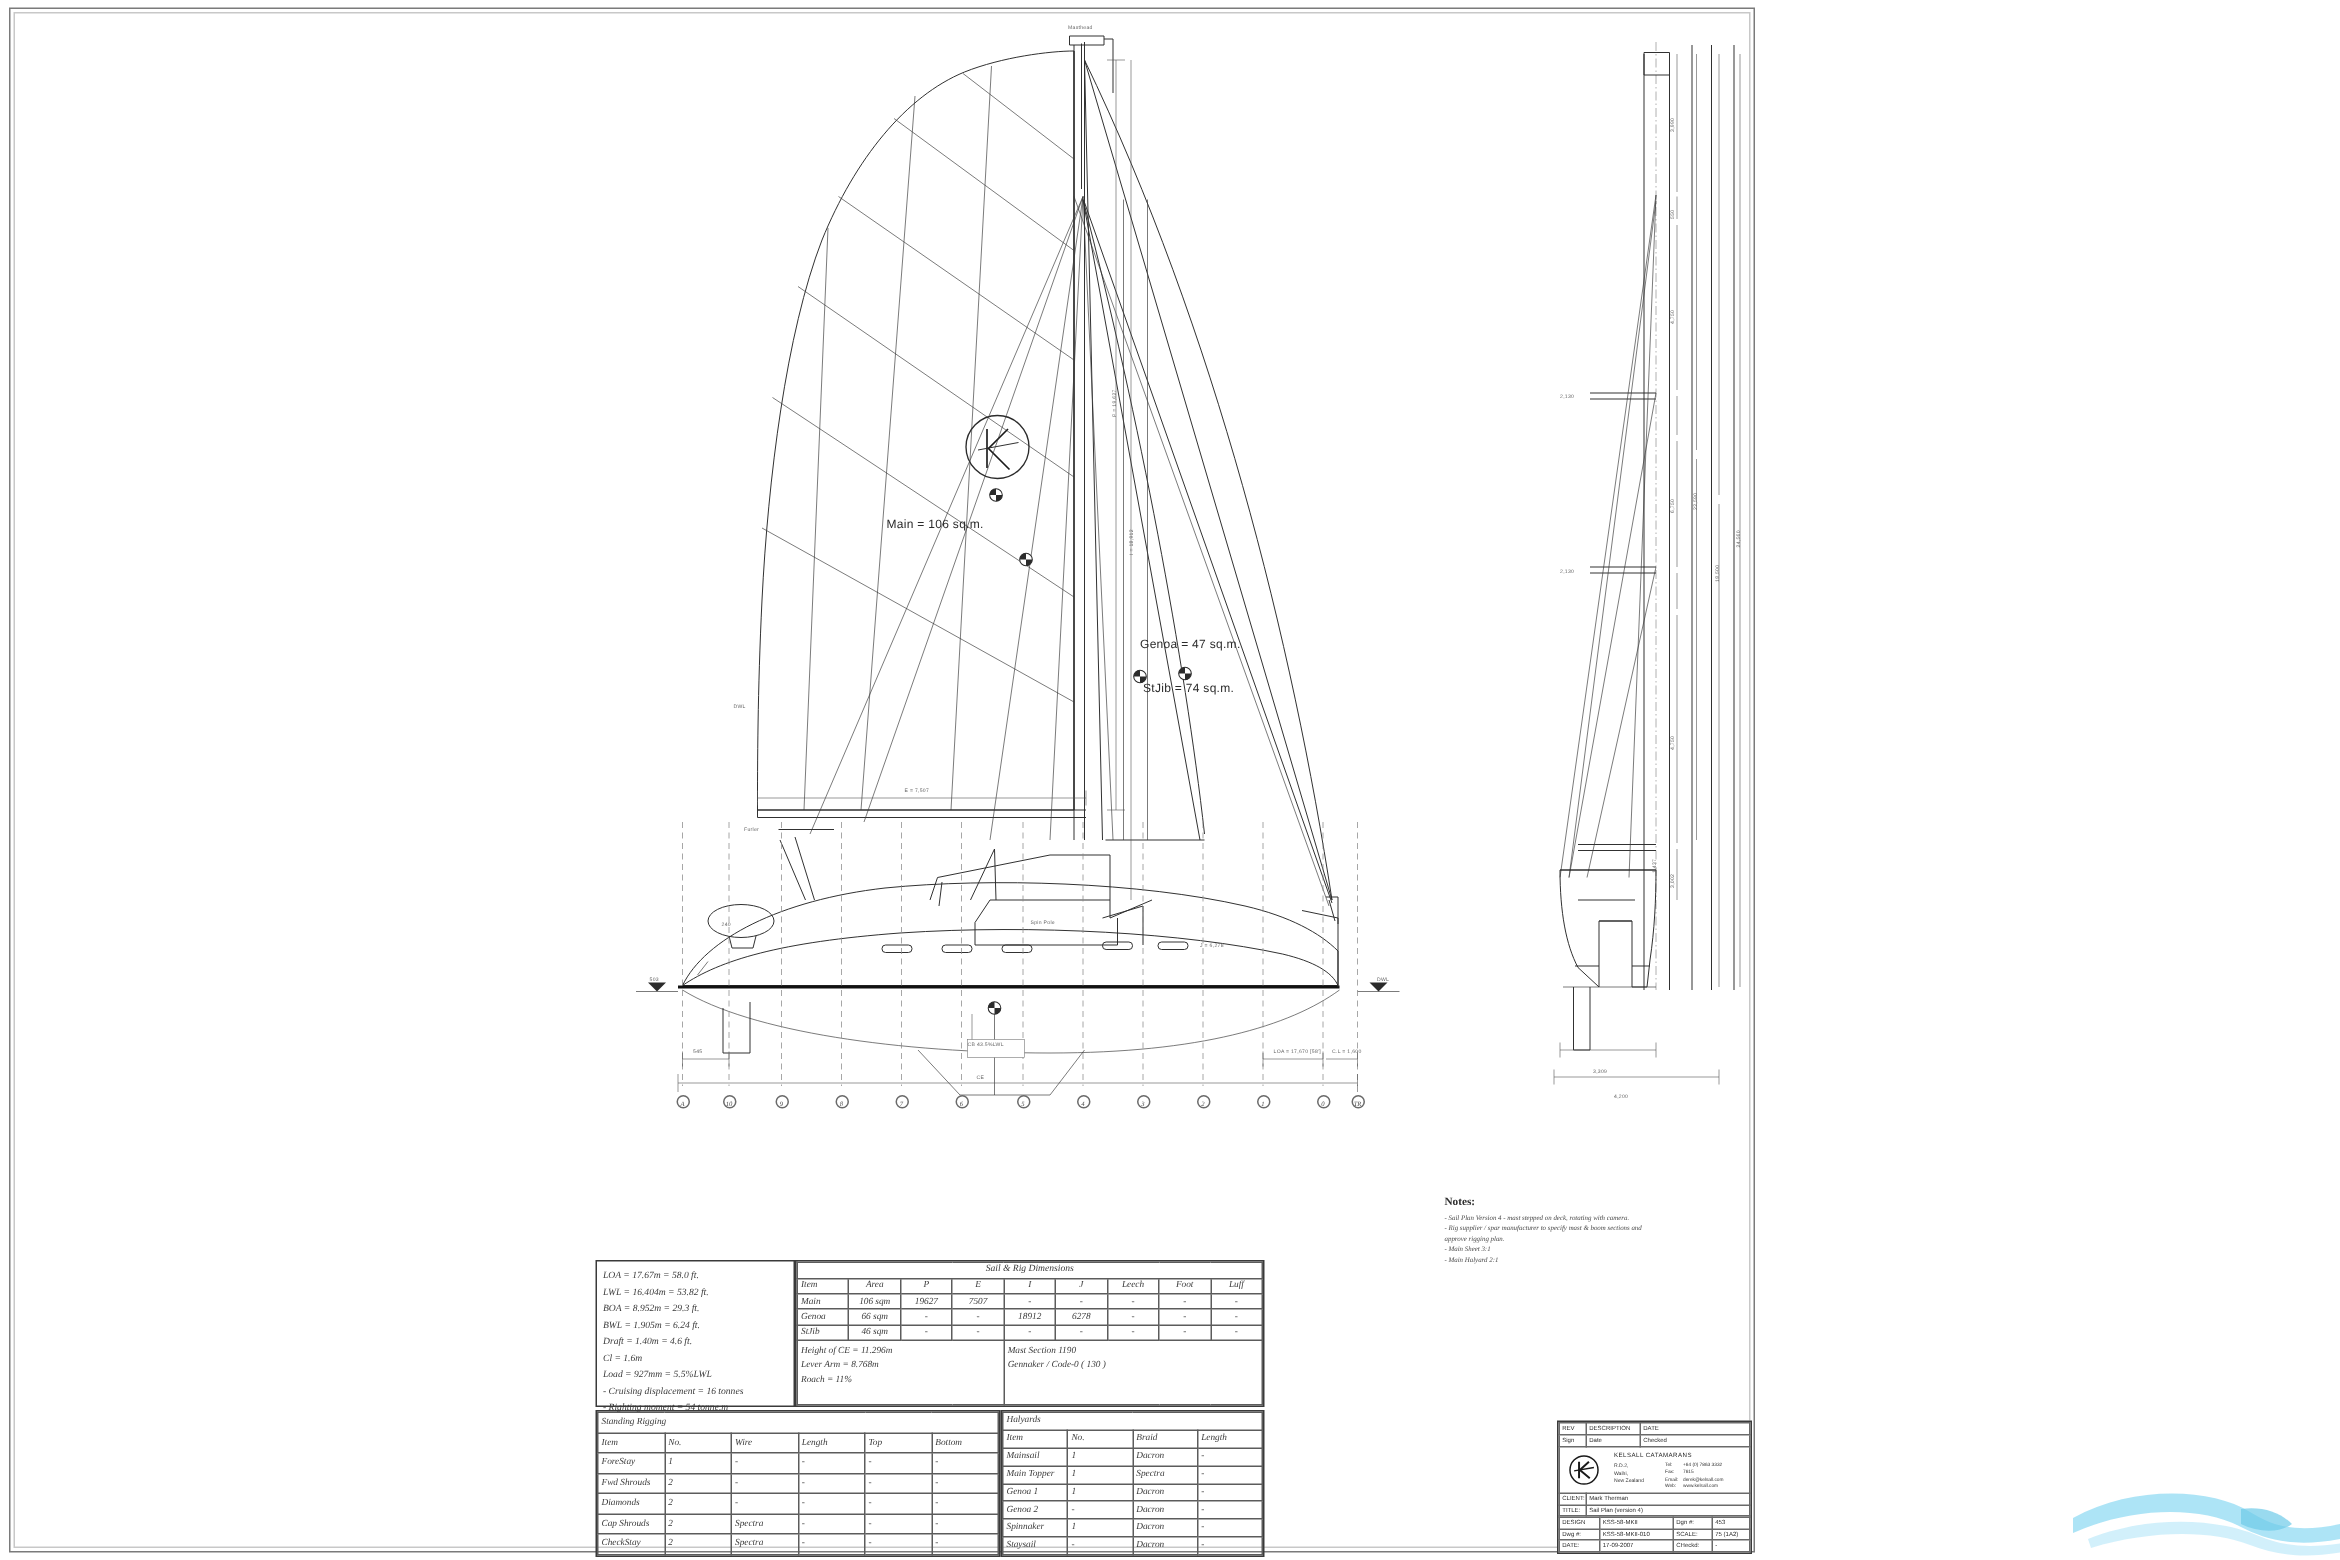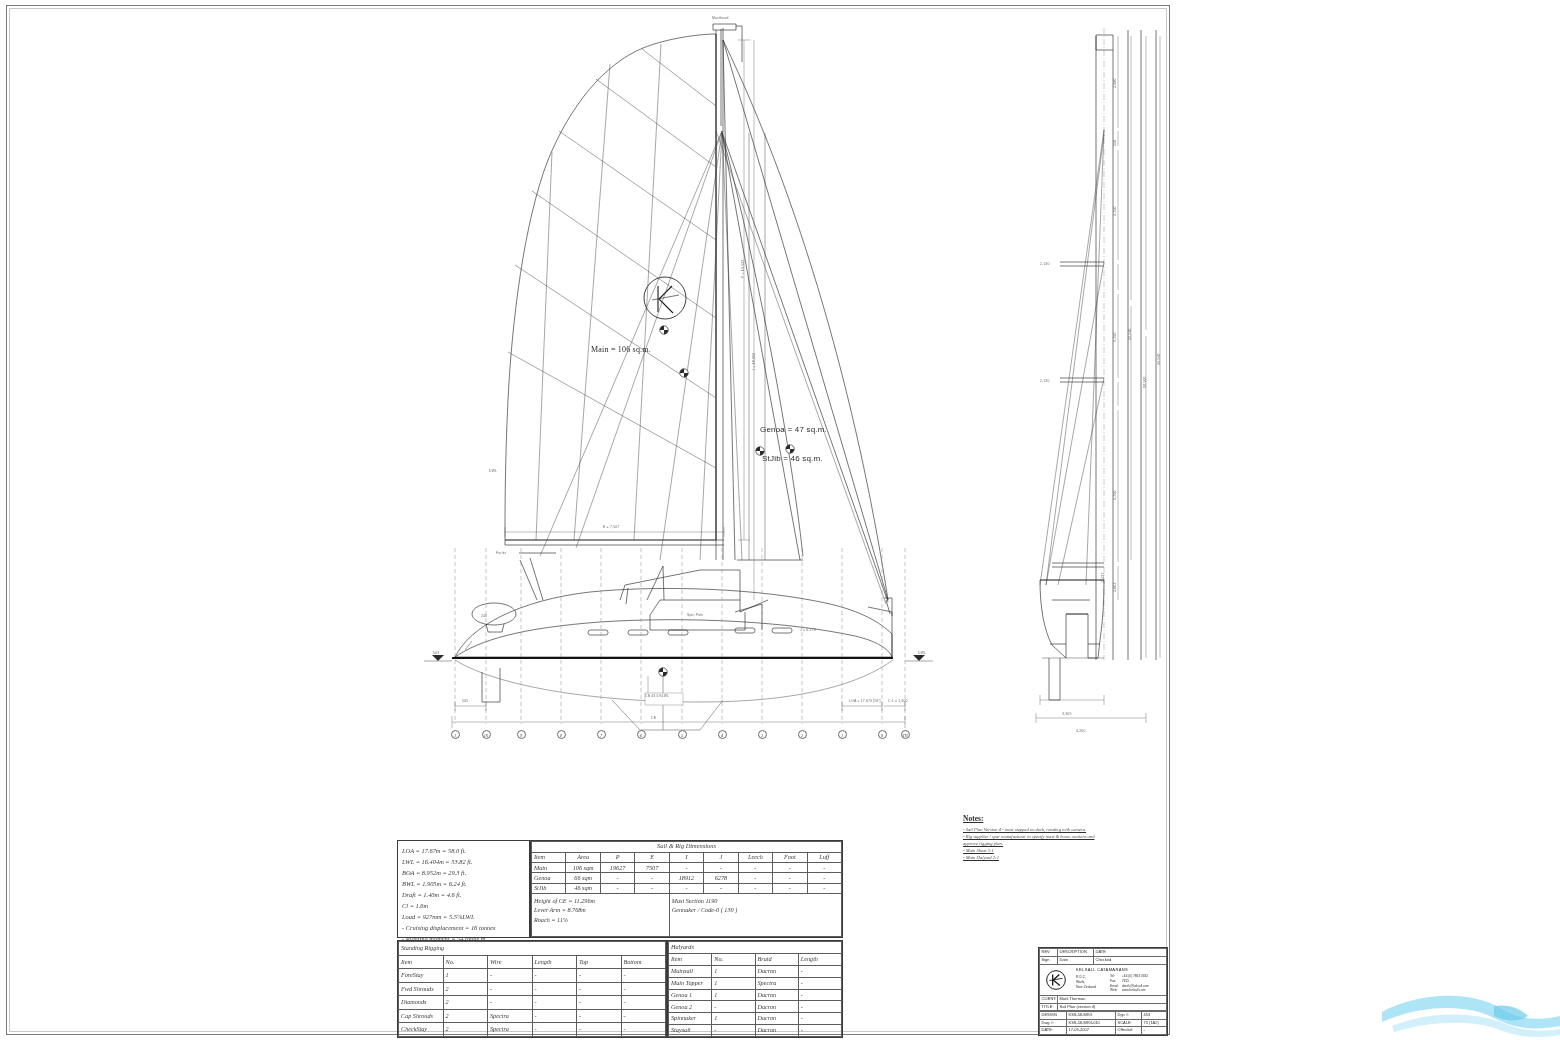"Main = 106 sq.m." div.cad { font-family: Liberation Serif, serif -> none }
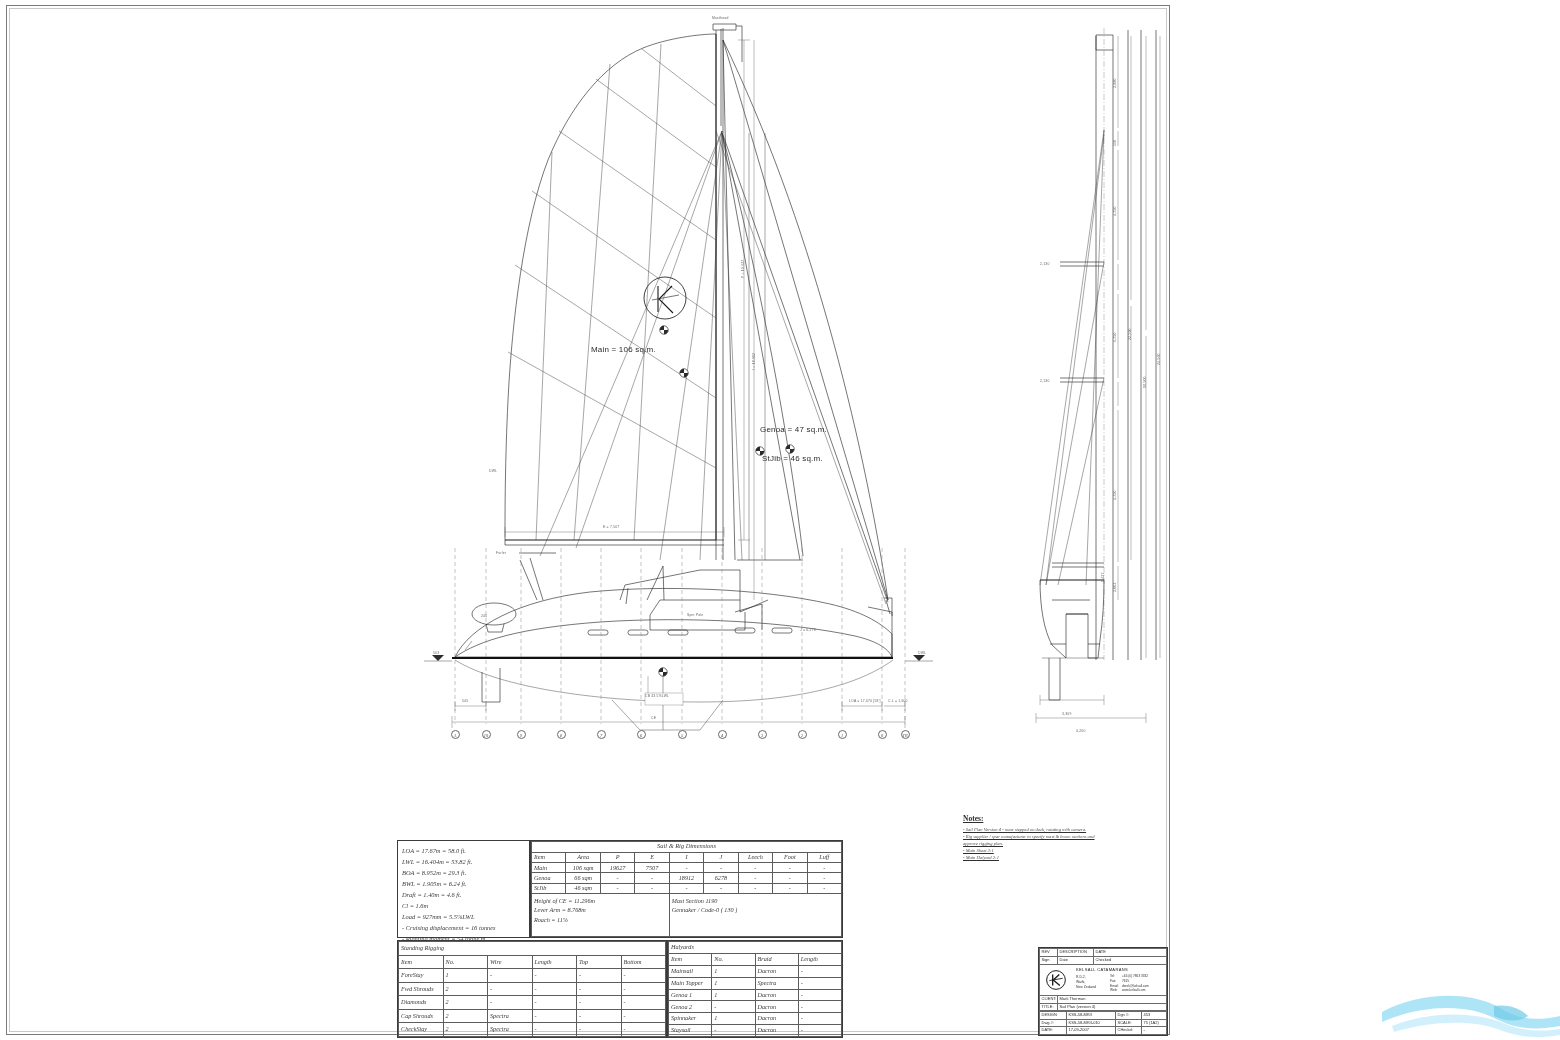"StJib = 46 sq.m." div.cad { text: 46 -> 74 }
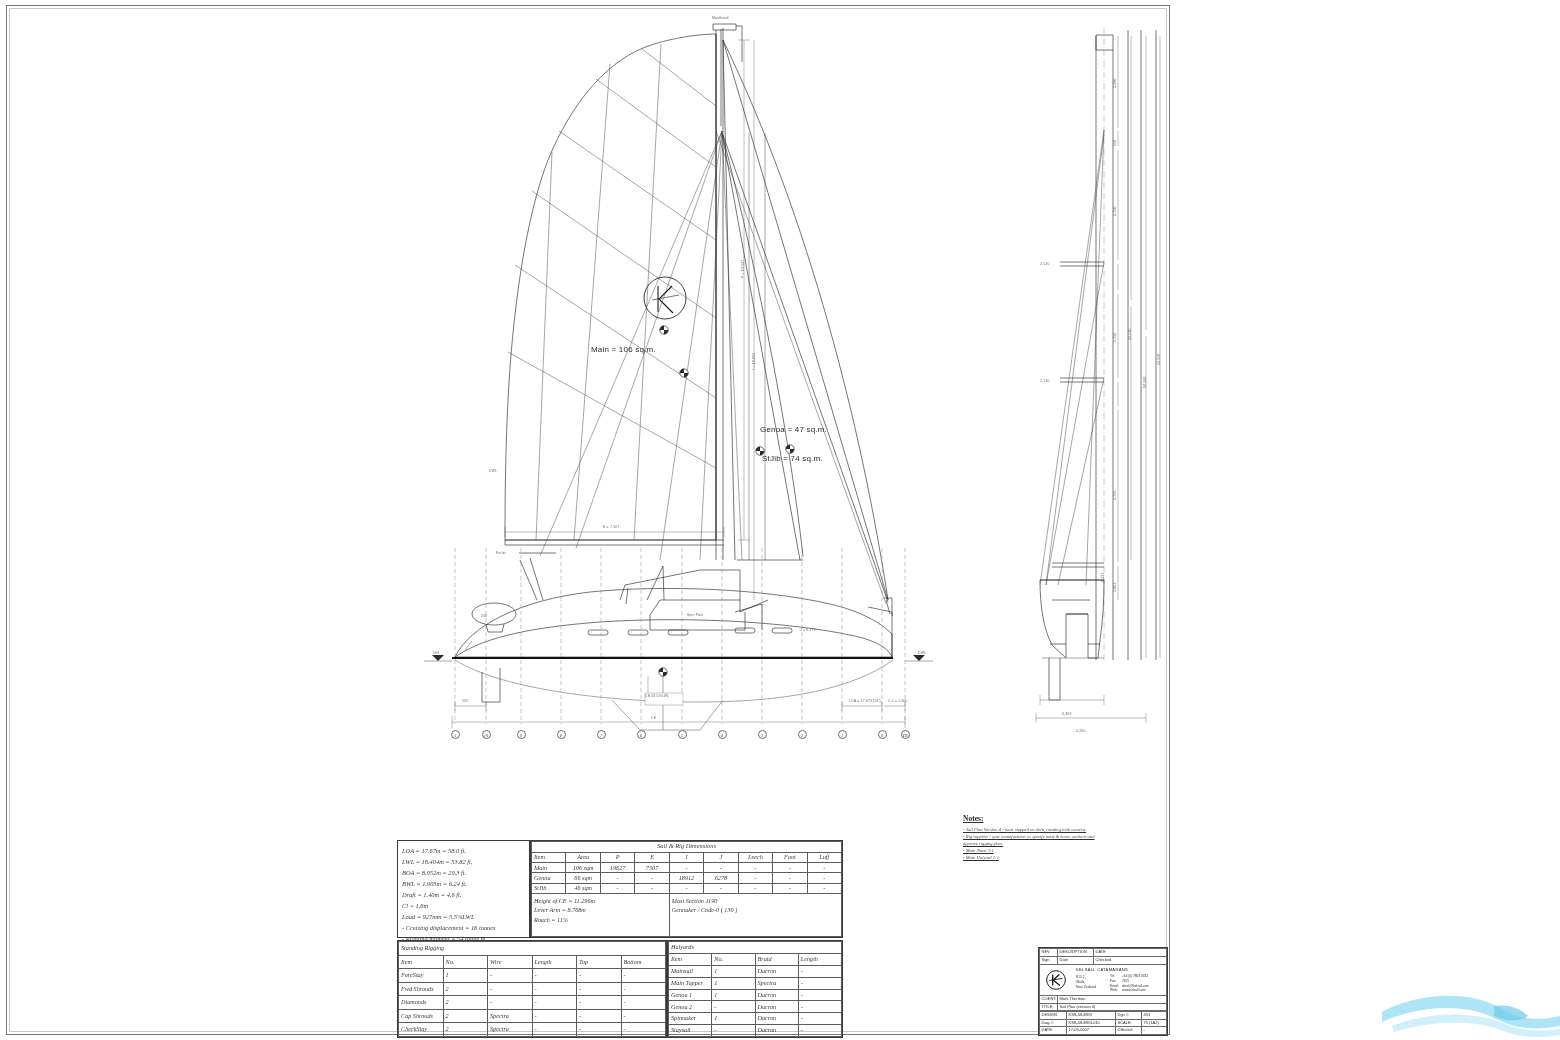"Notes:" #notes-block { text-decoration: underline -> none; top: 814px -> 796px }
